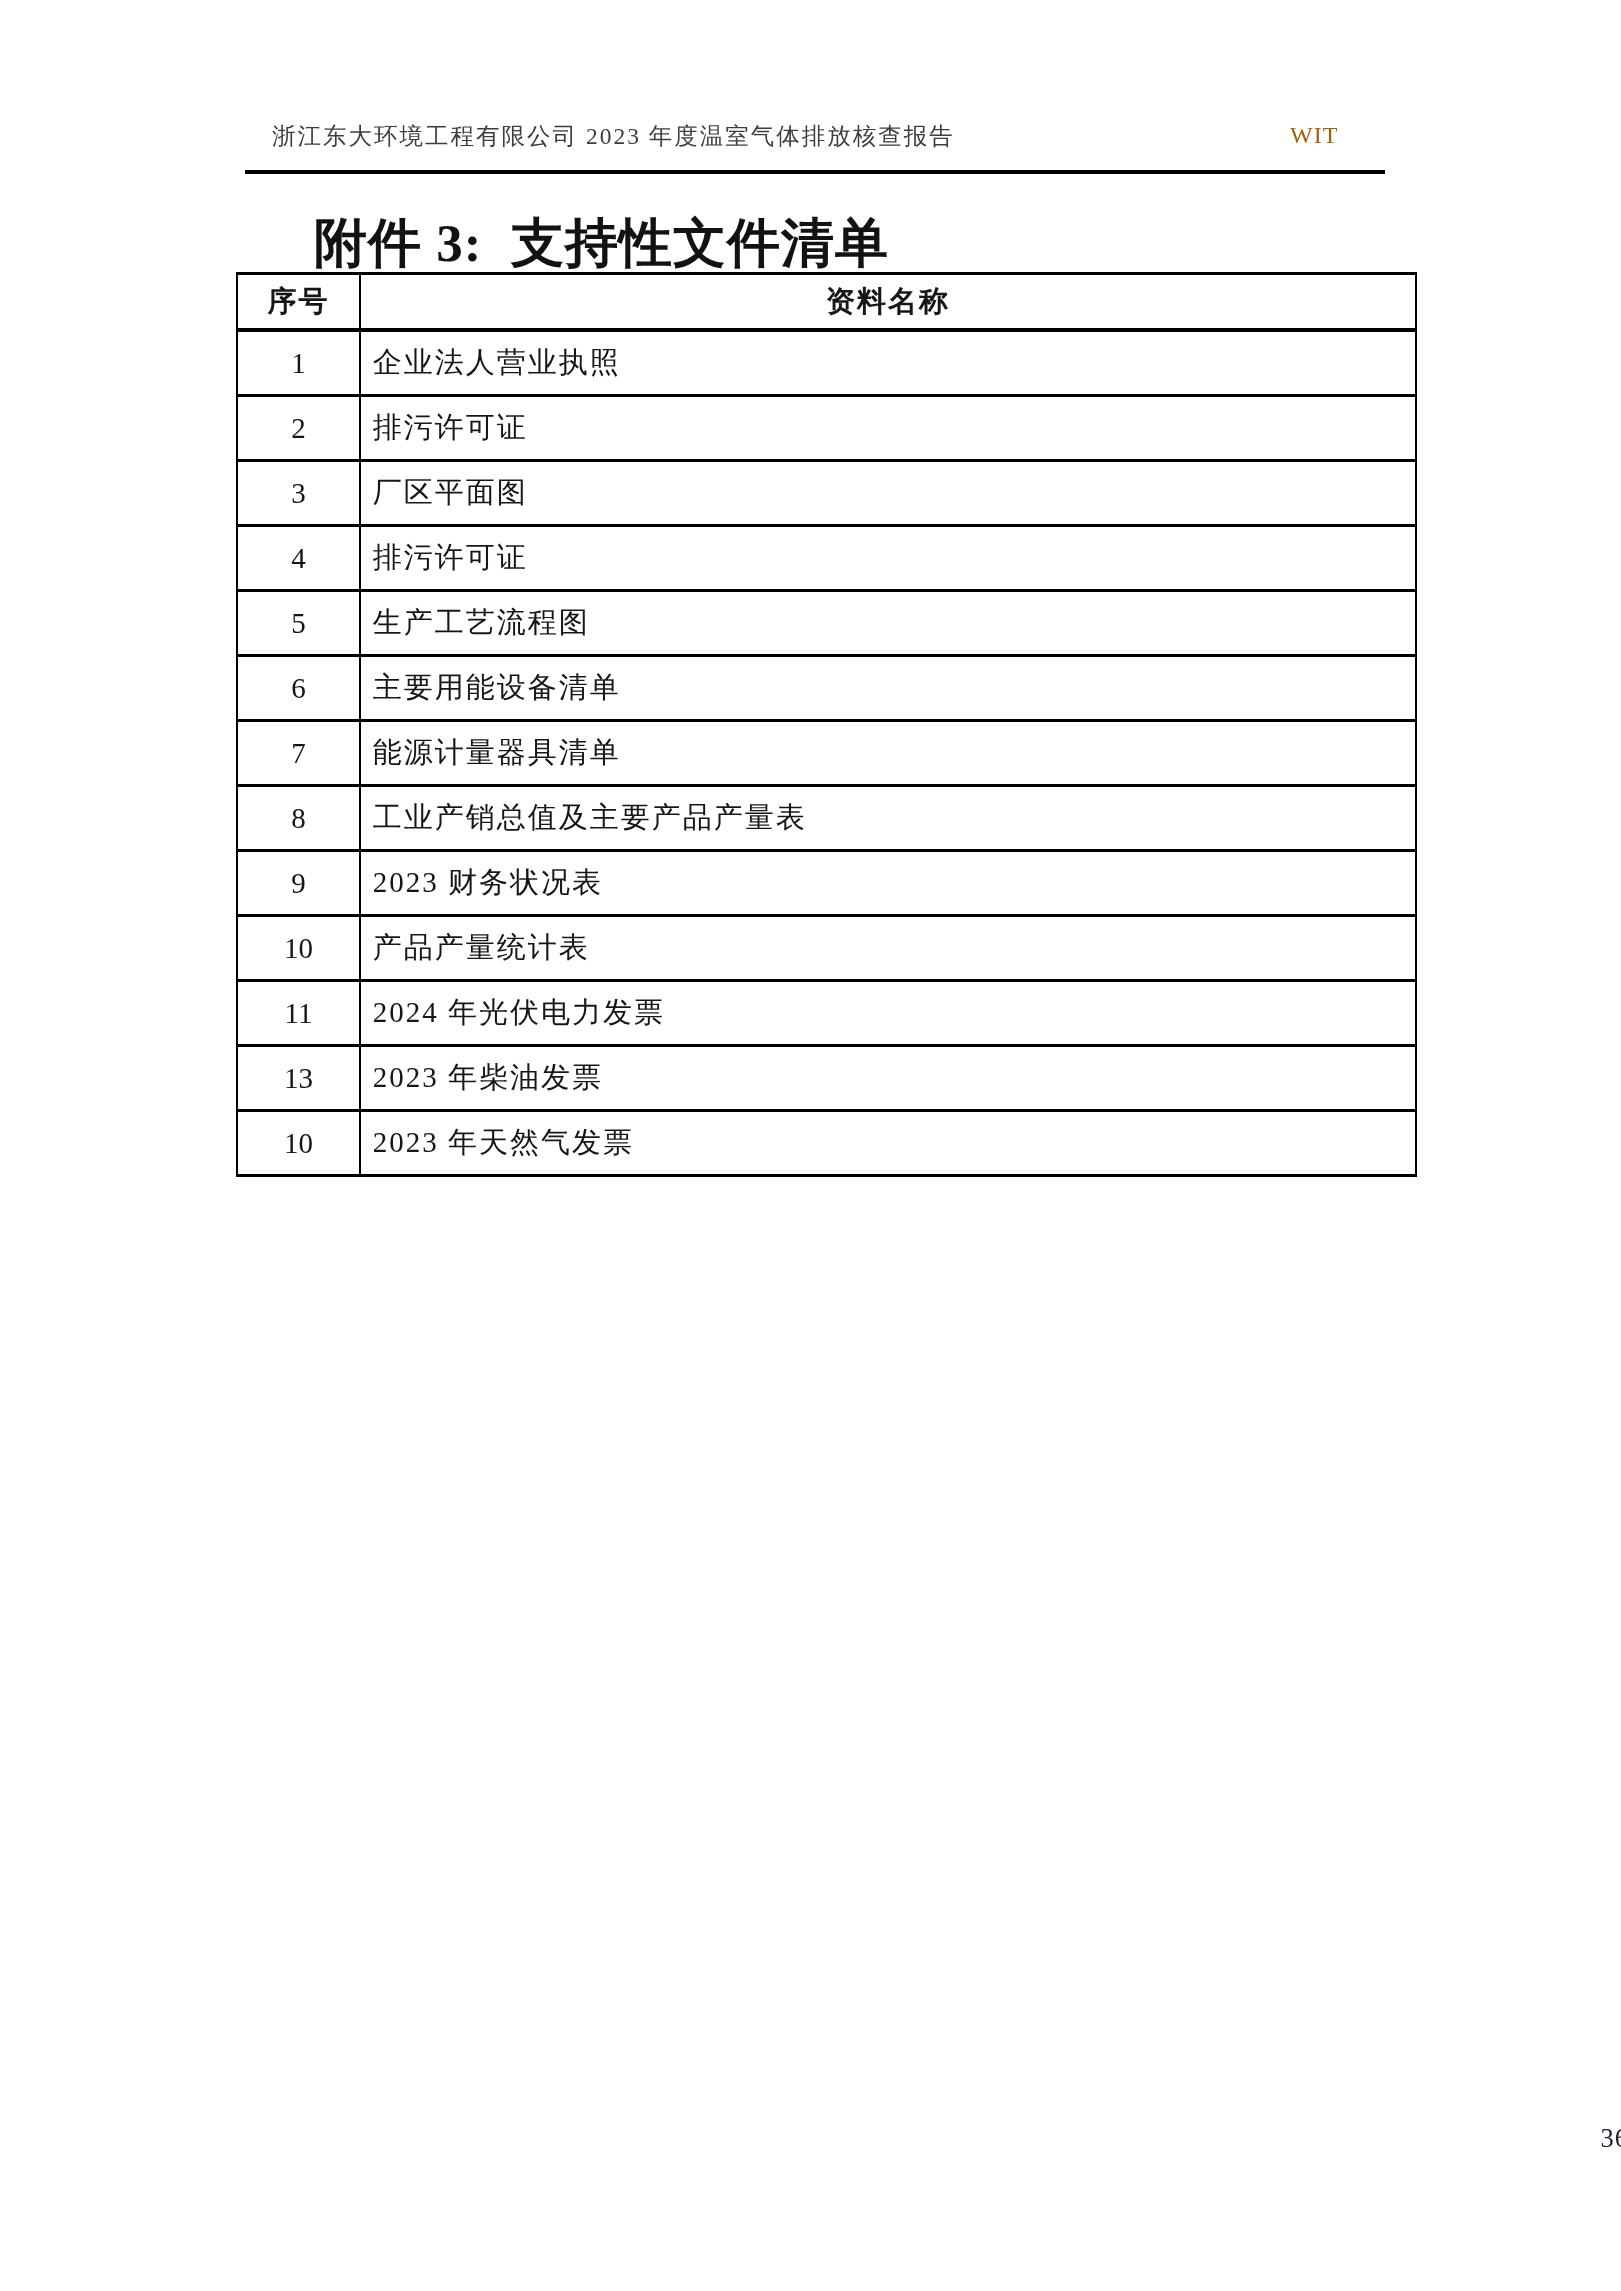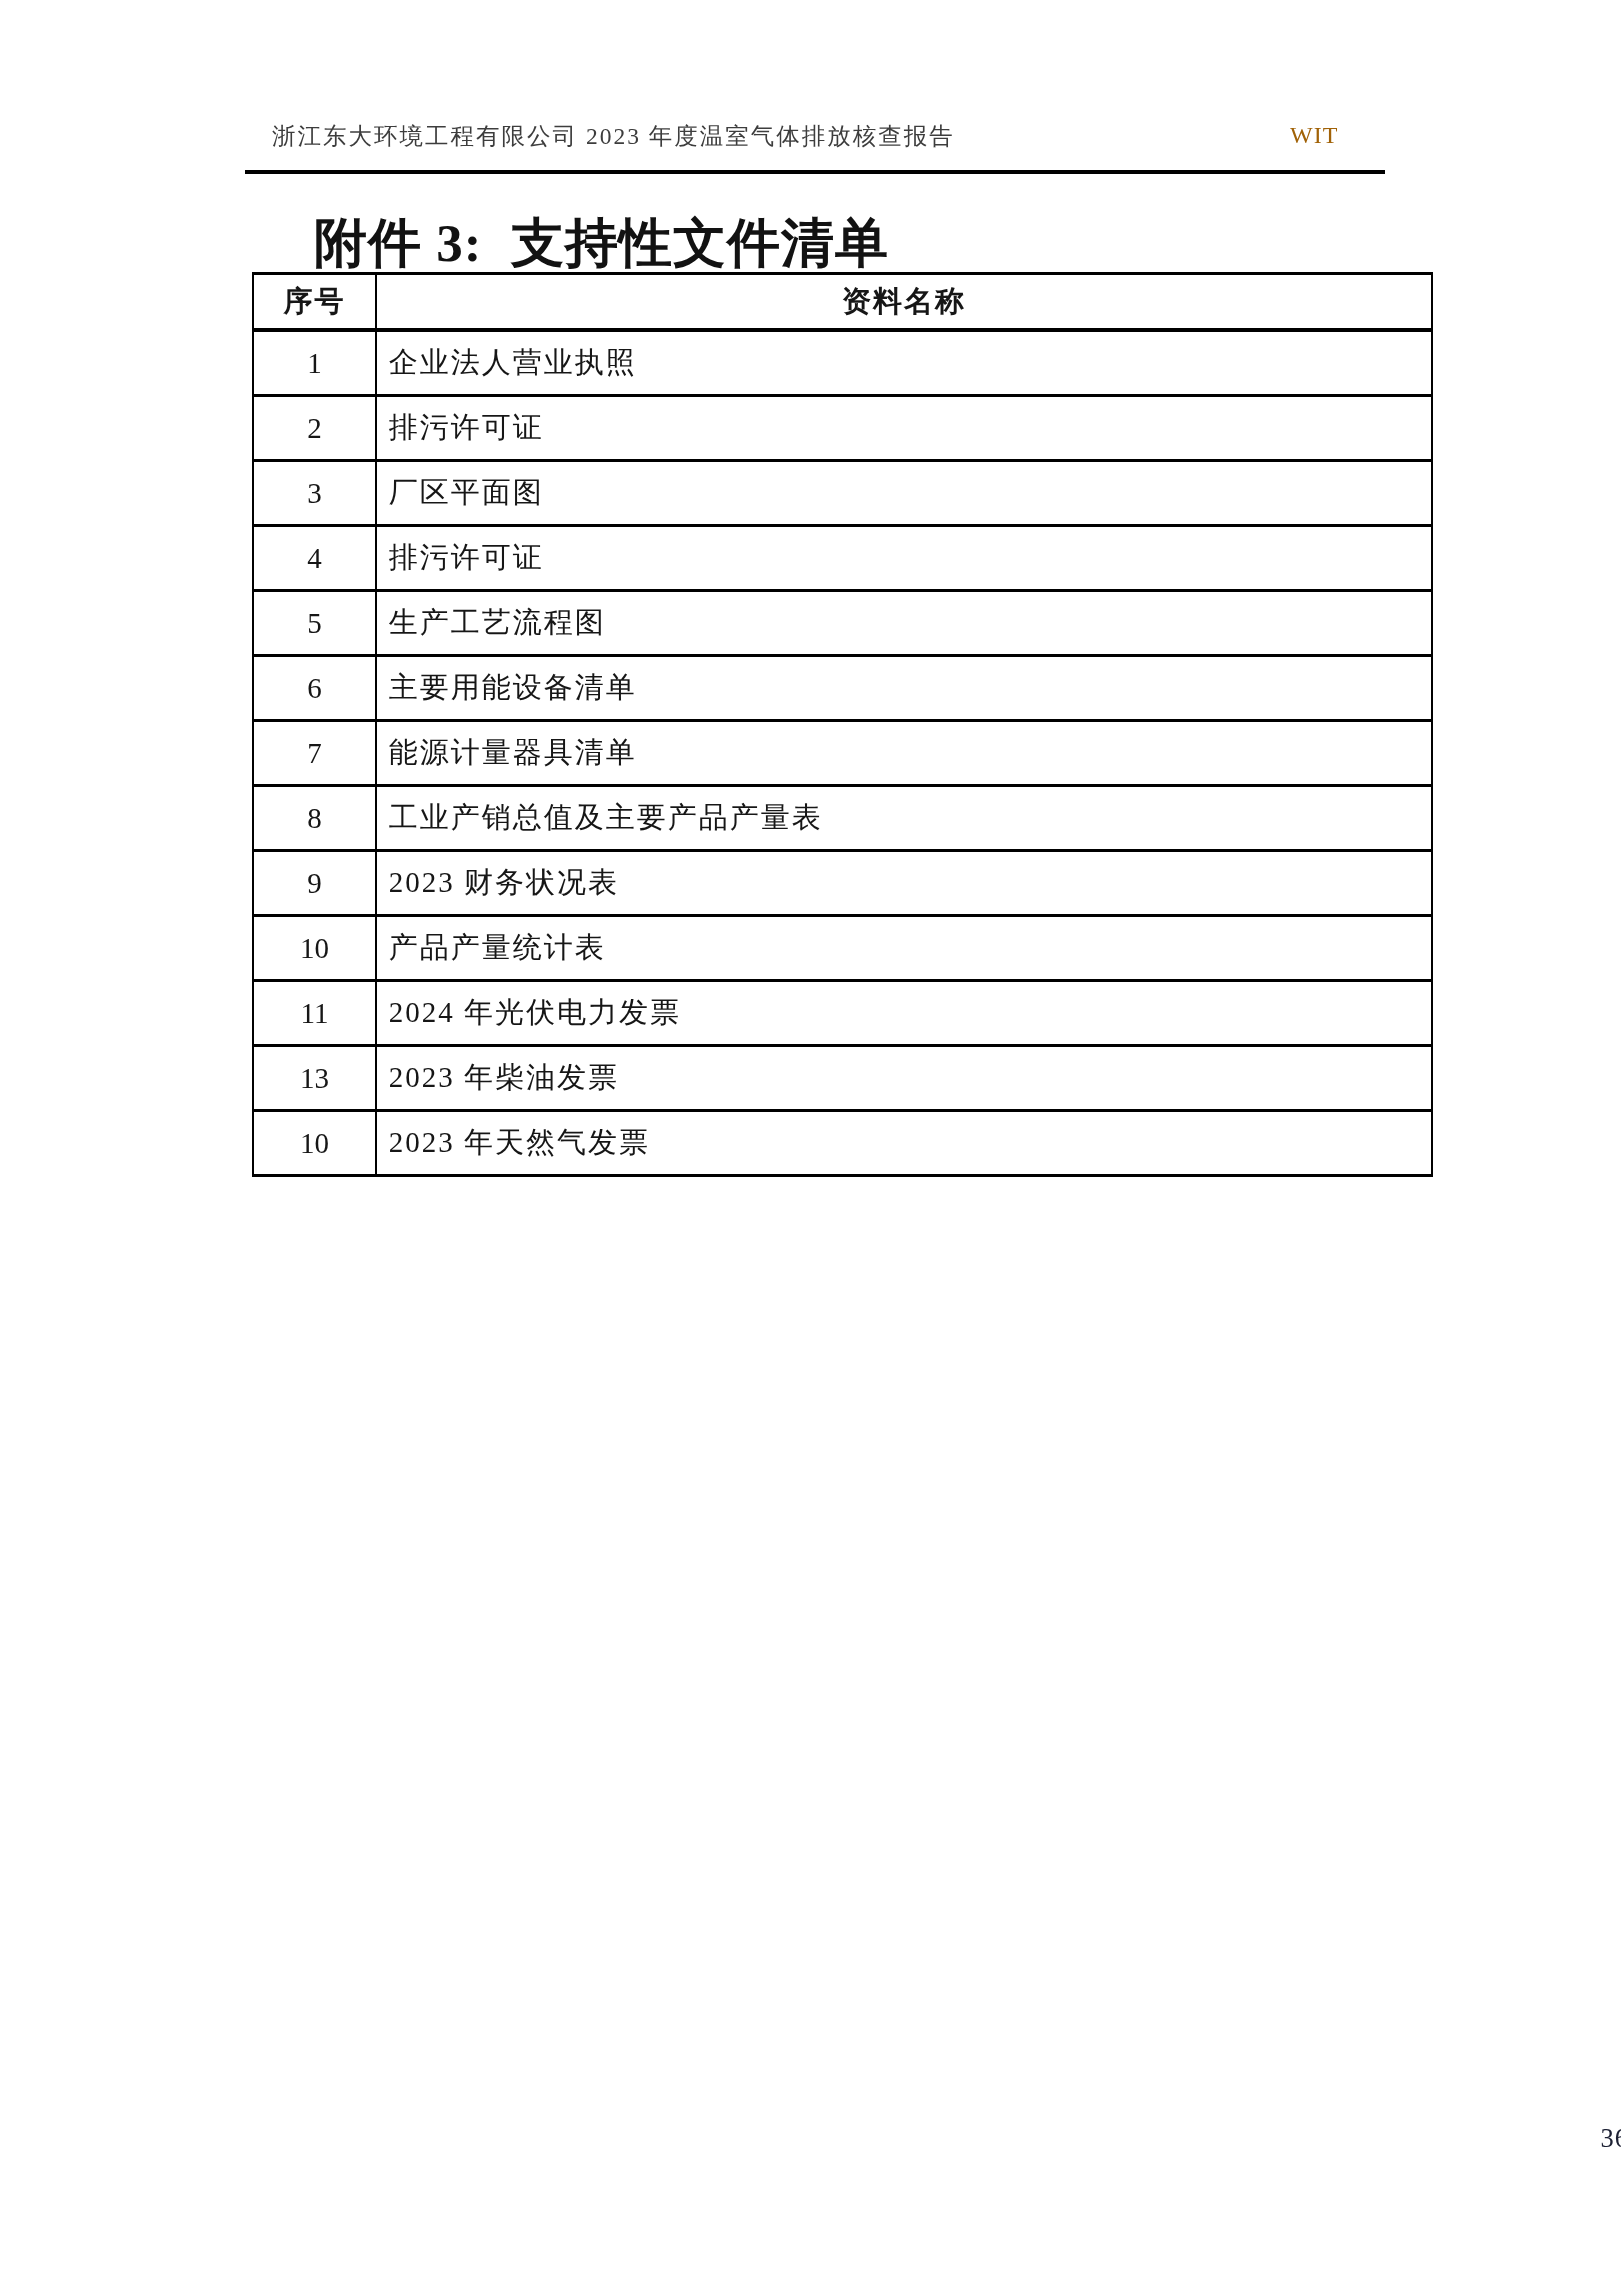"序号" table.documents-table { left: 252px -> 236px }
